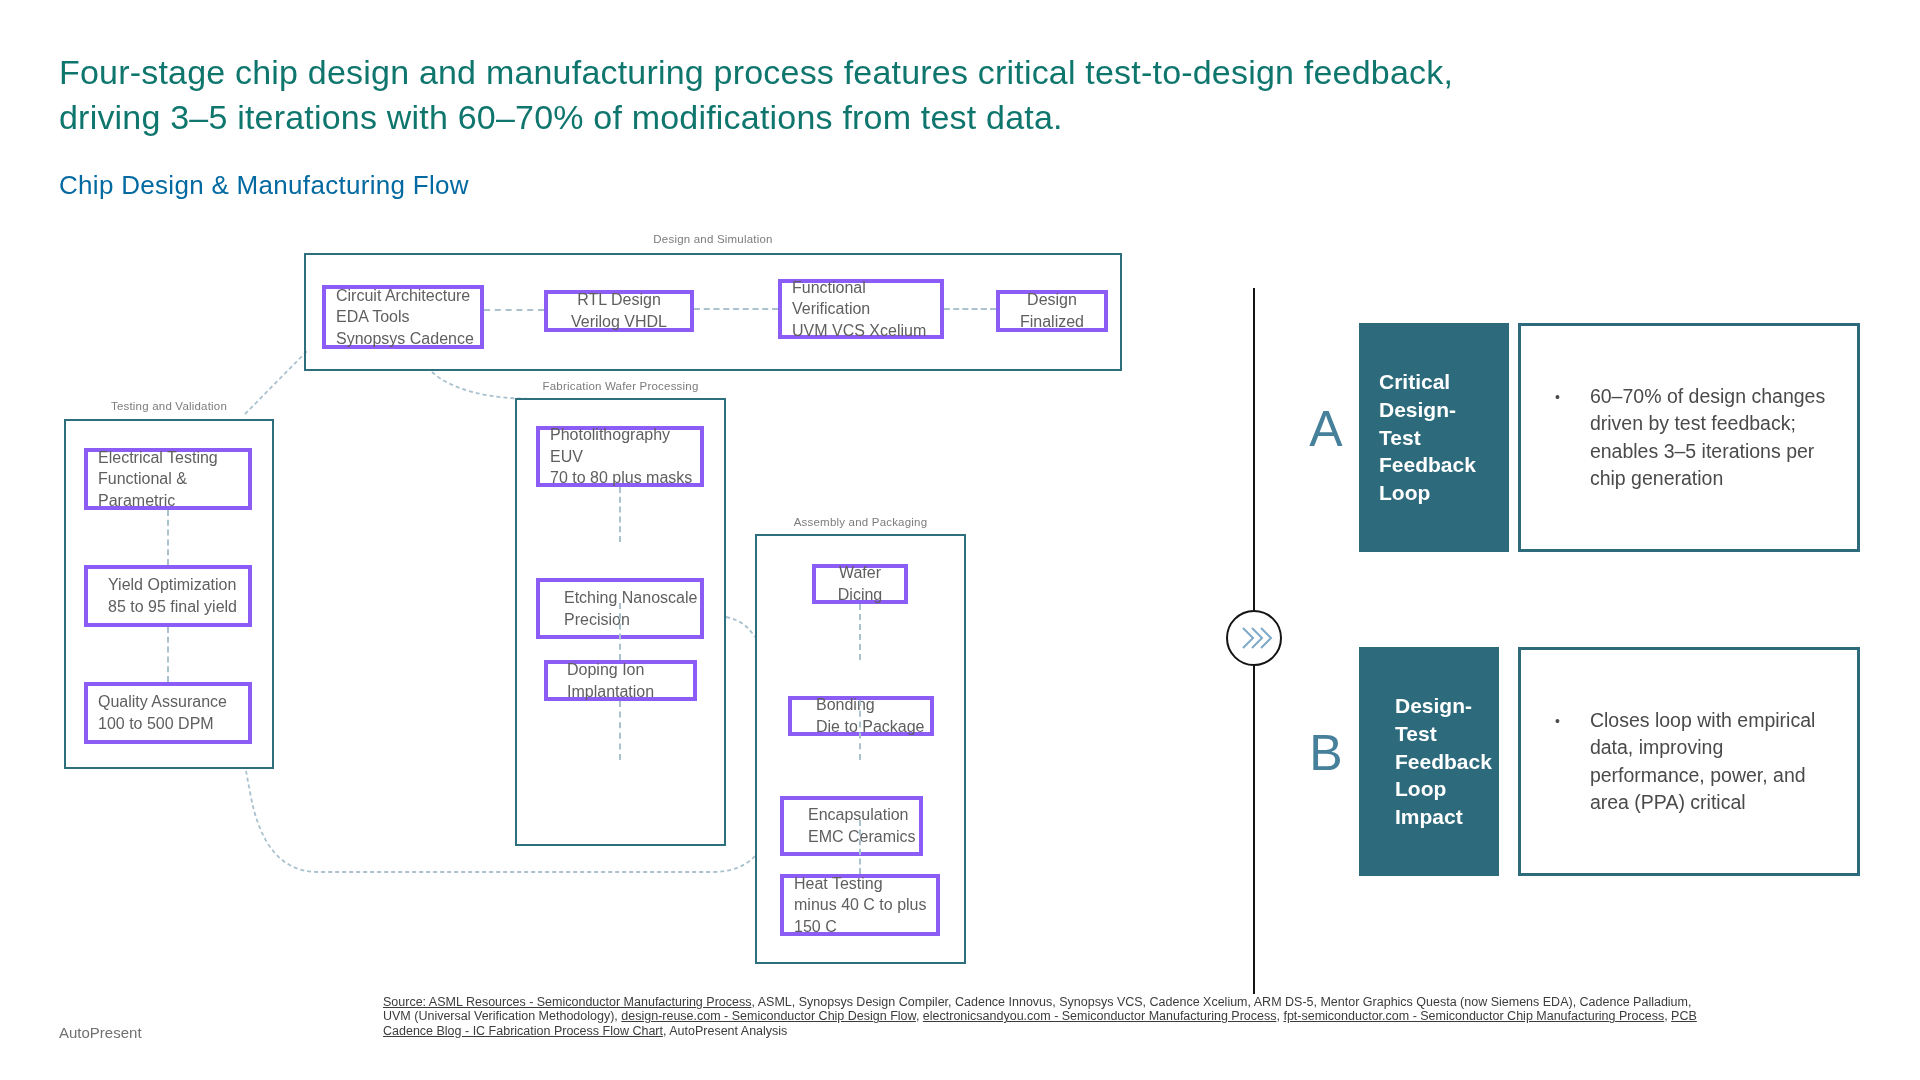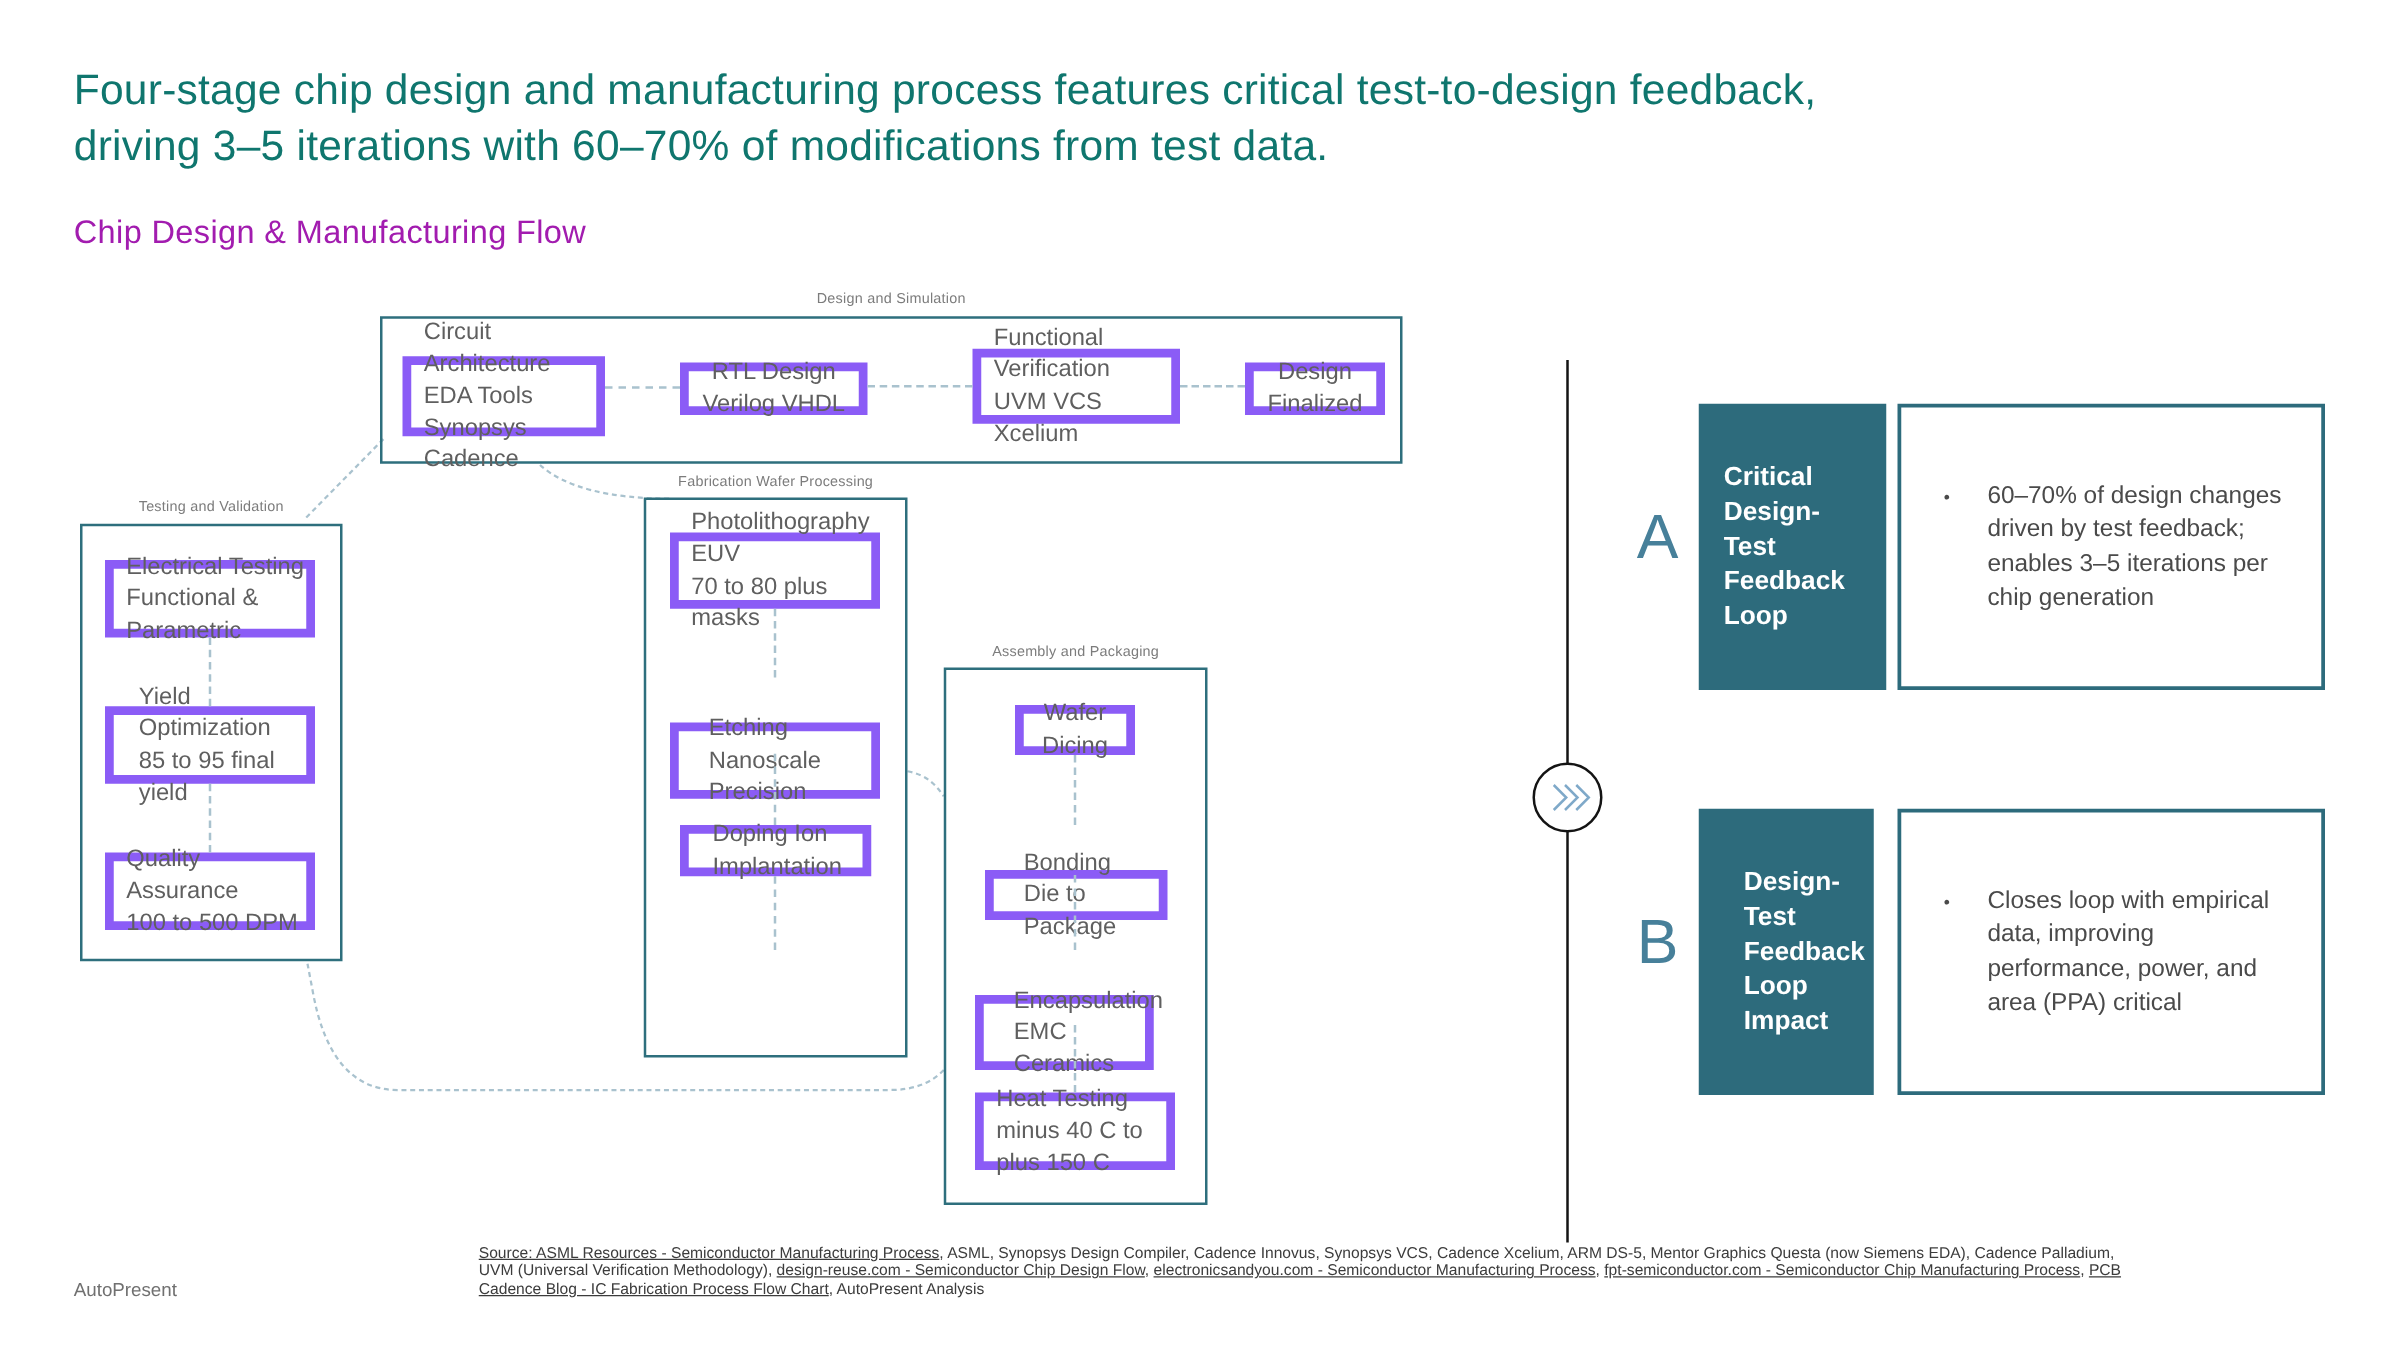"Chip Design & Manufacturing Flow" .subtitle { color: #a21caf -> #0369a1 }
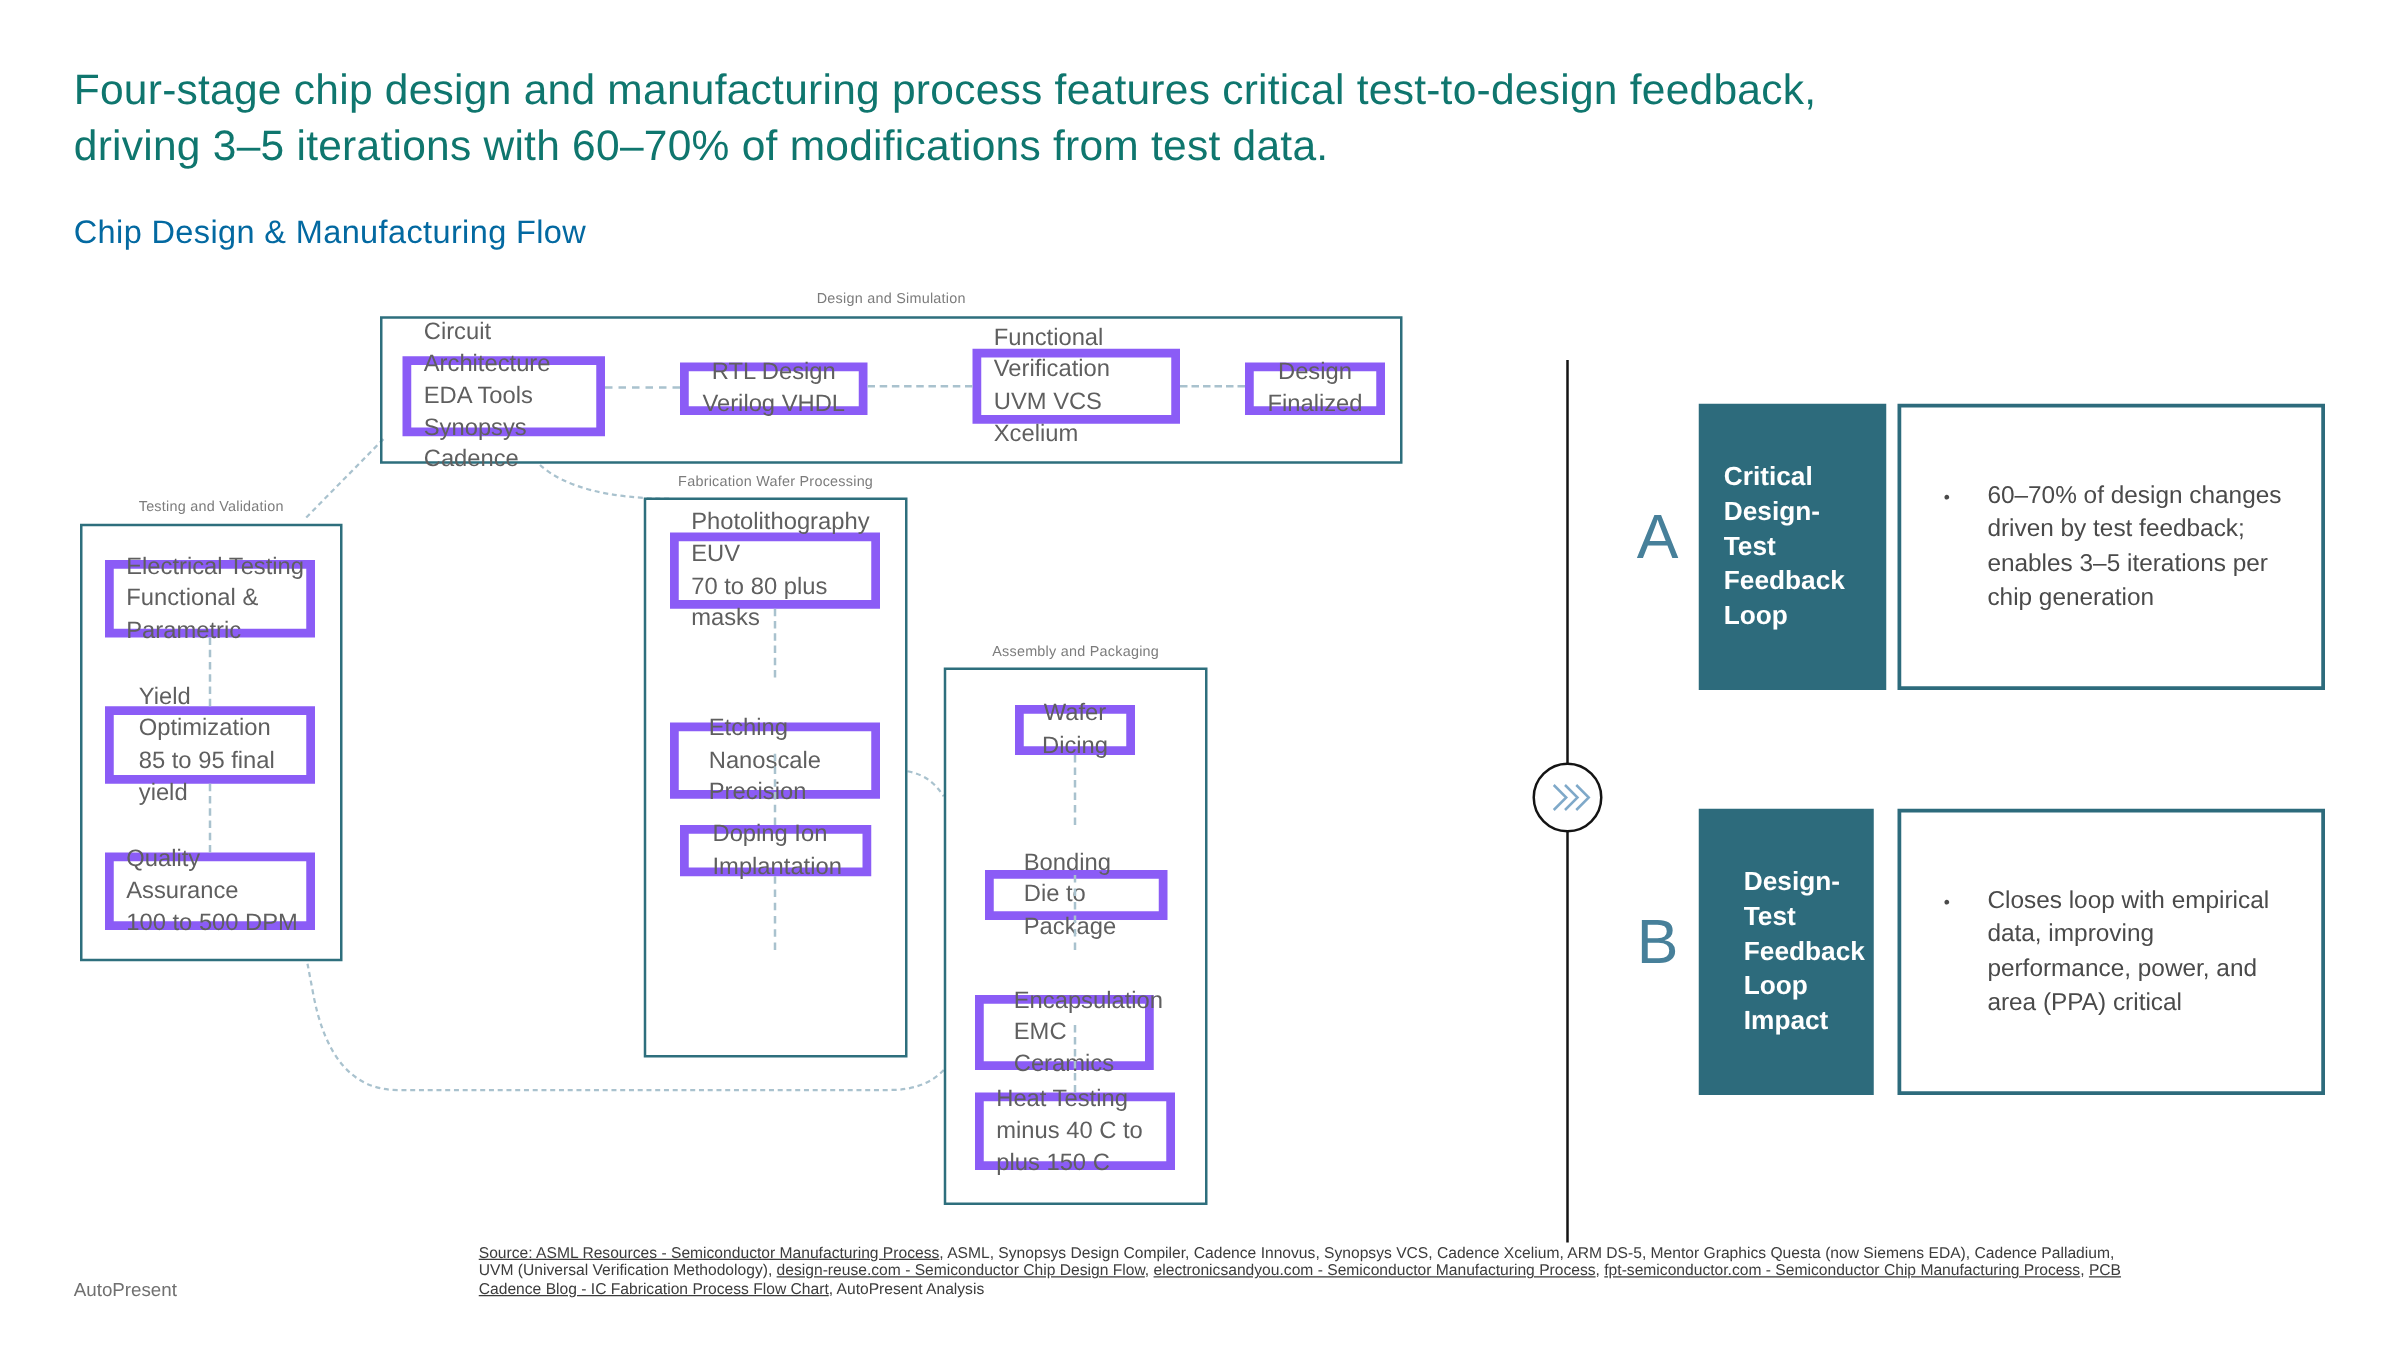"Circuit Architecture" .node { border: 7px solid #8b5cf6 -> 4px solid #8b5cf6; font-size: 19px -> 16px }
